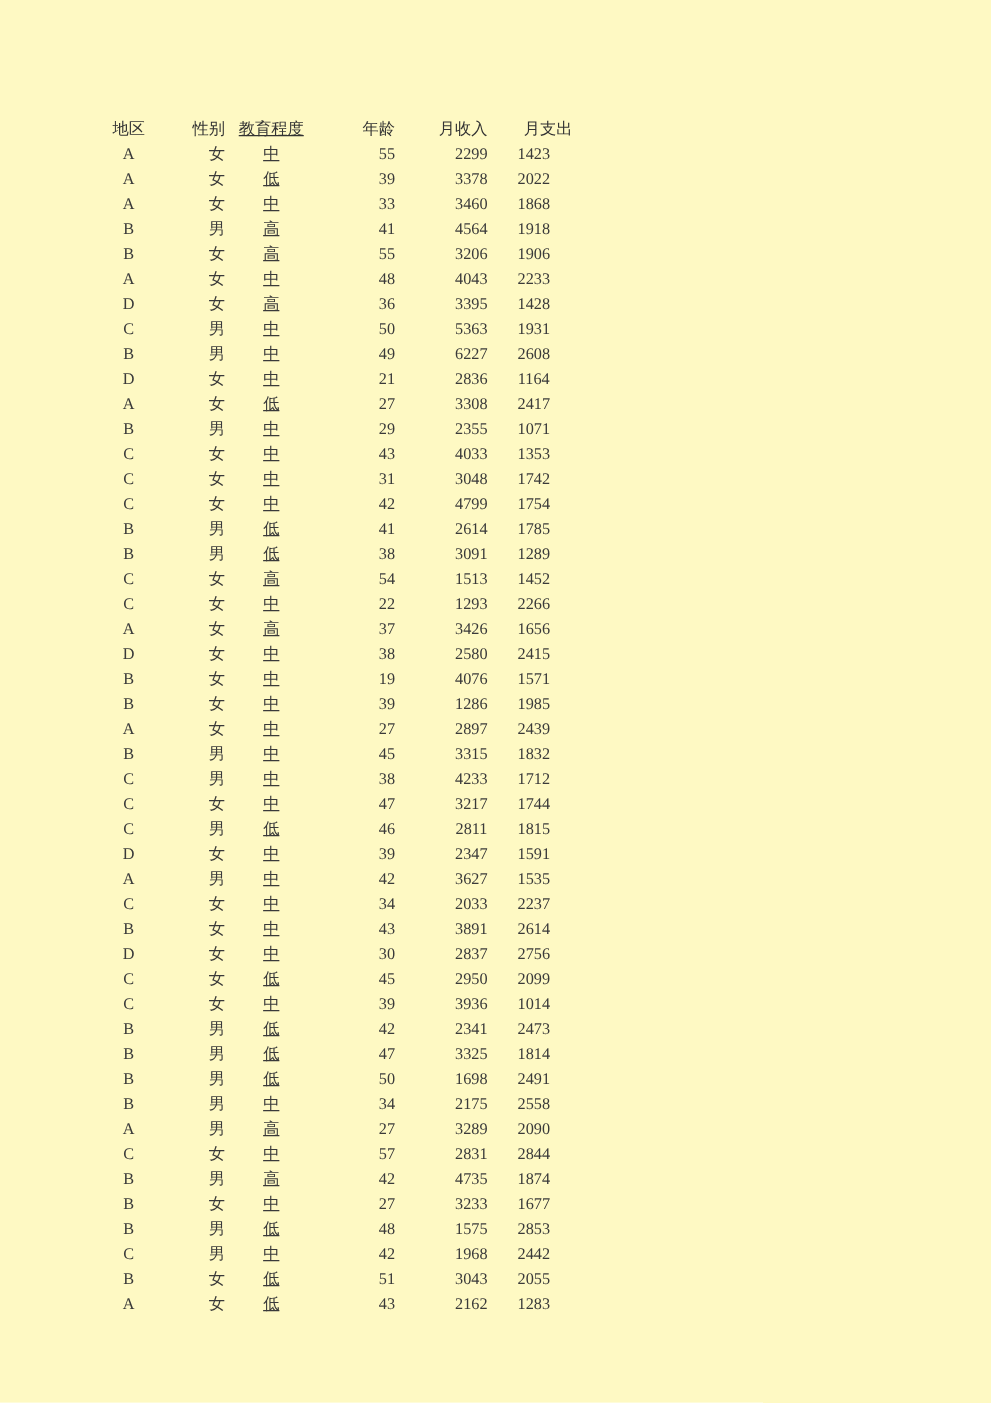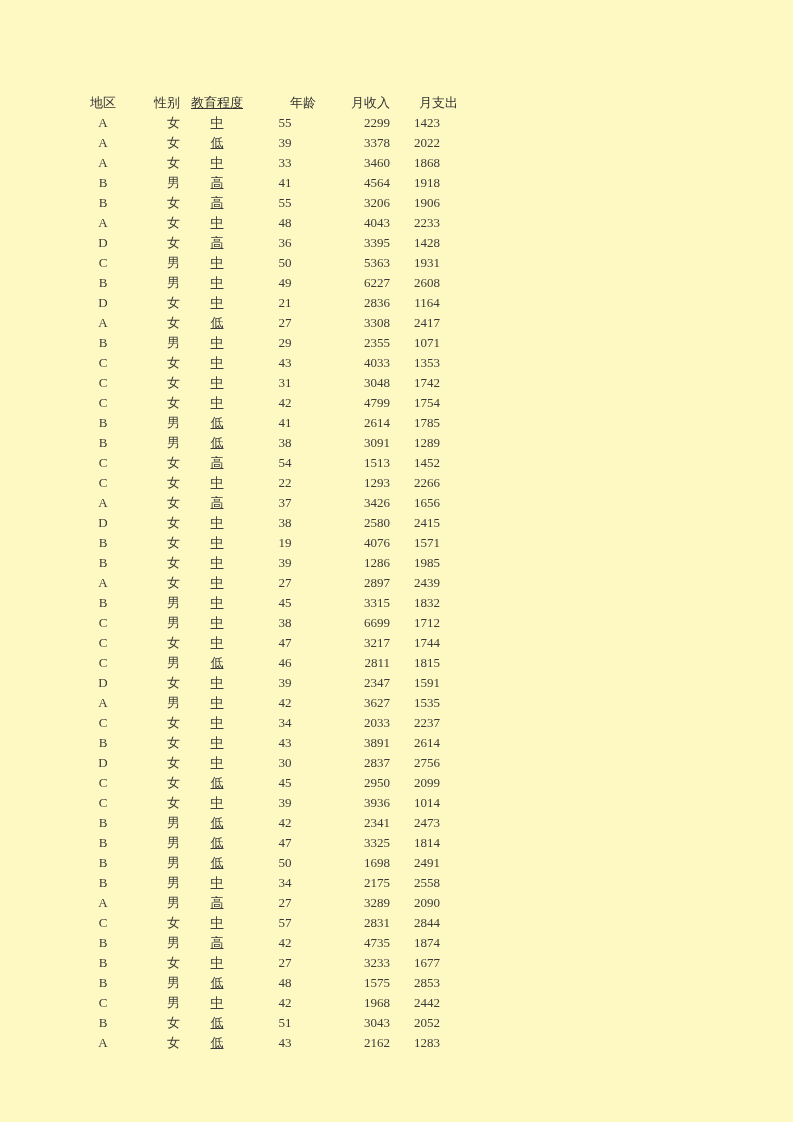"55" .col-age { text-align: center -> right }
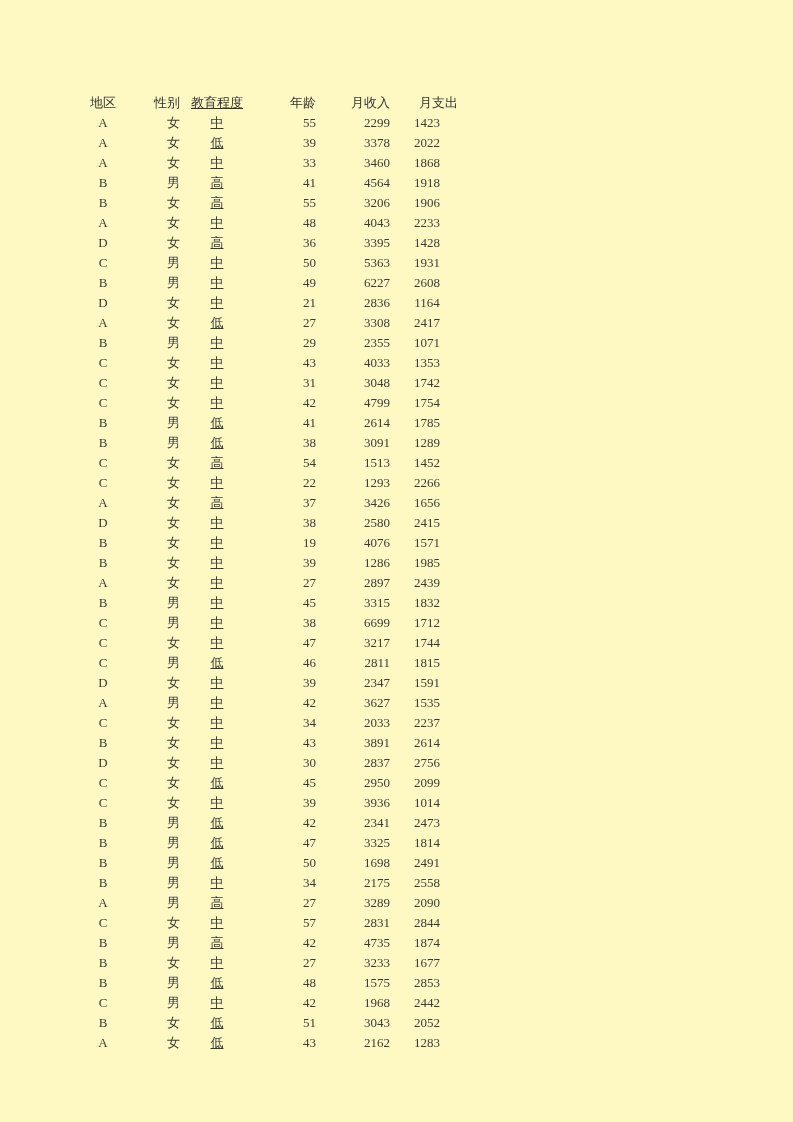"6699" td.col-income { text: 6699 -> 4233 }
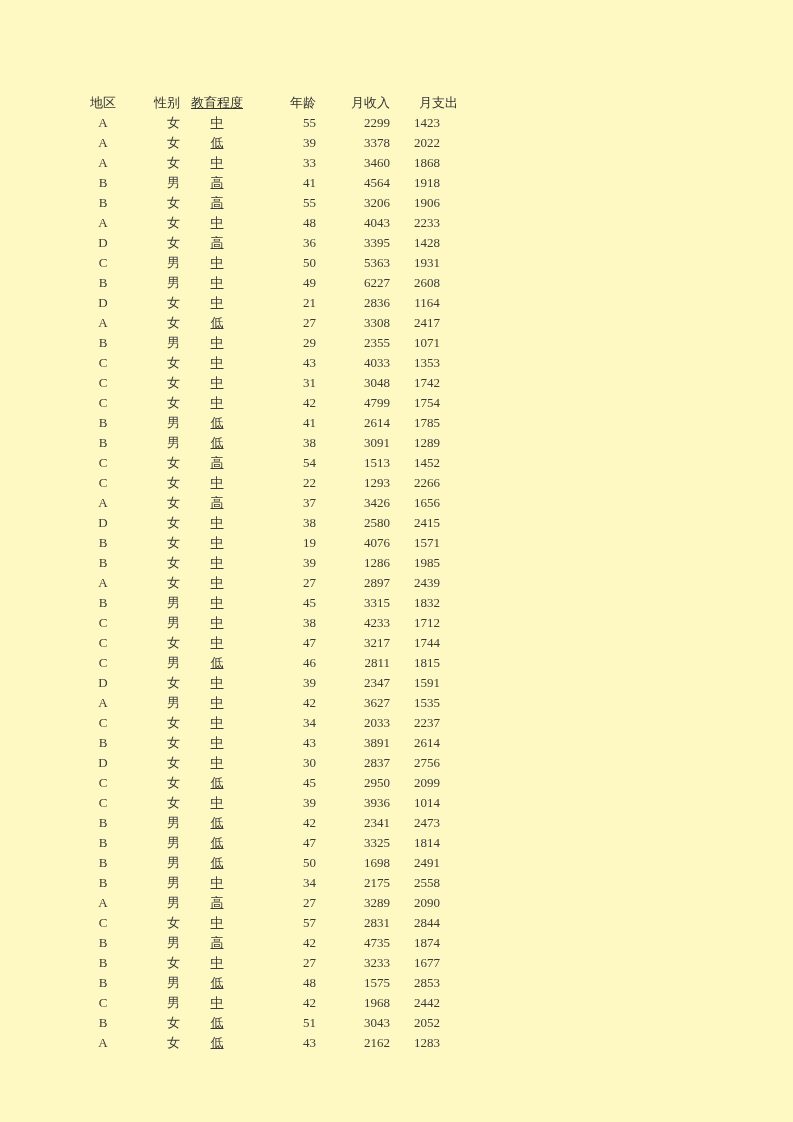"2052" td.col-expense { text: 2052 -> 2055 }
